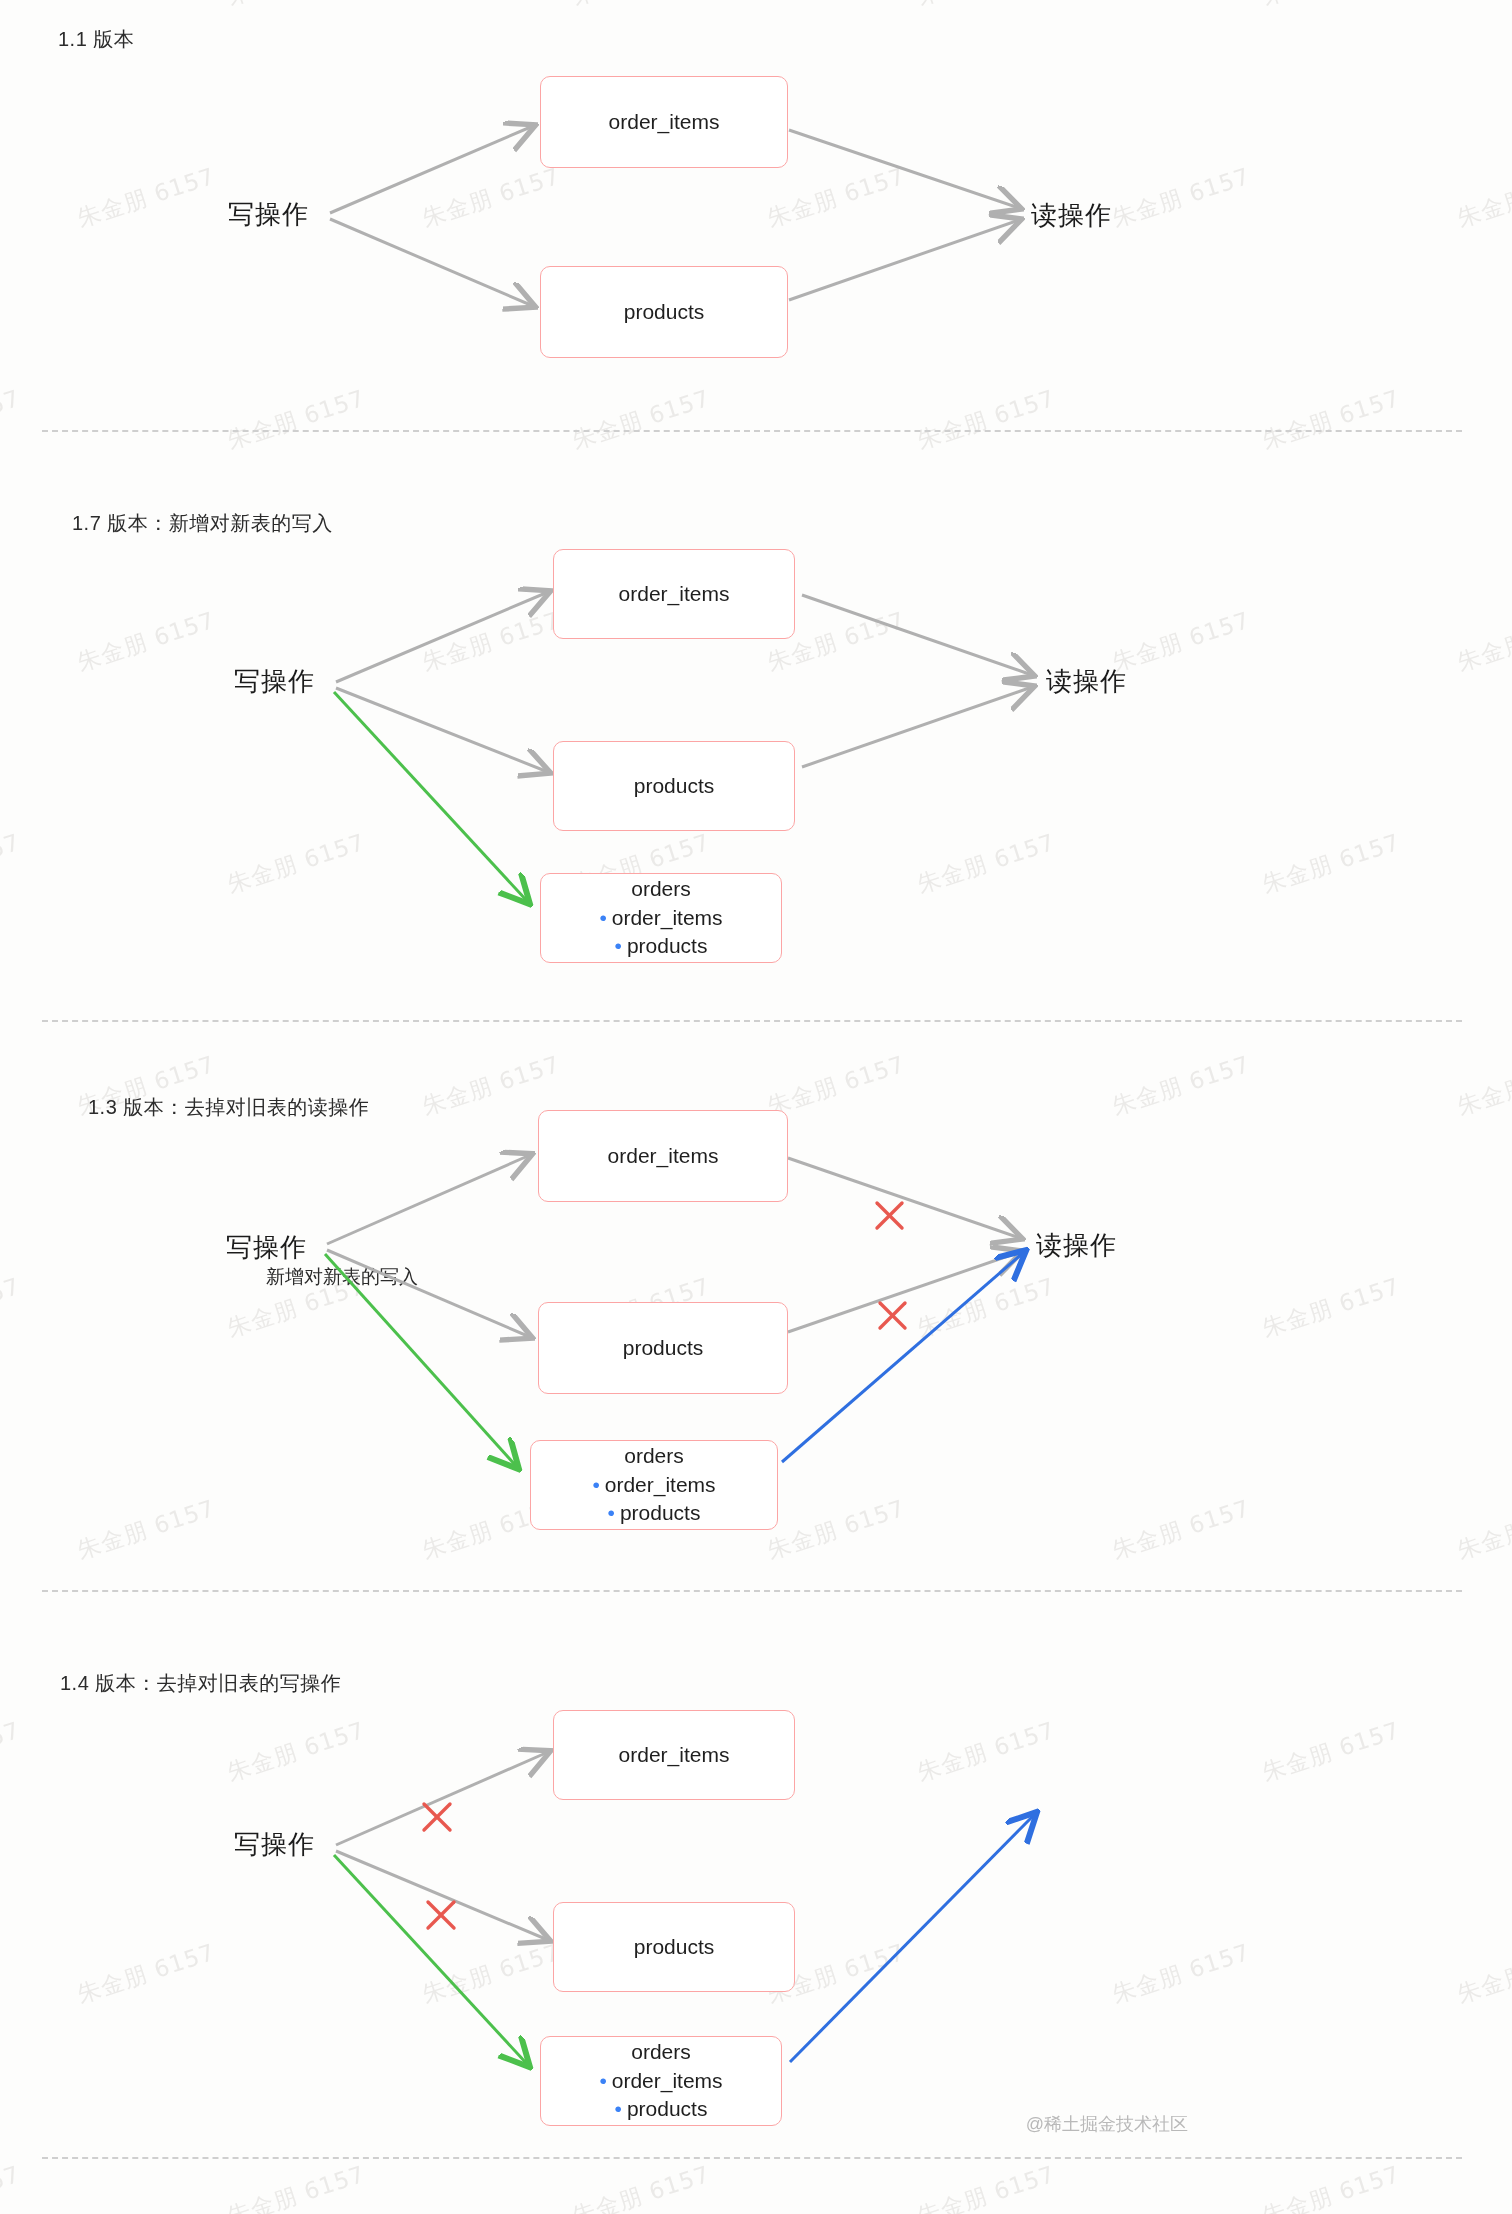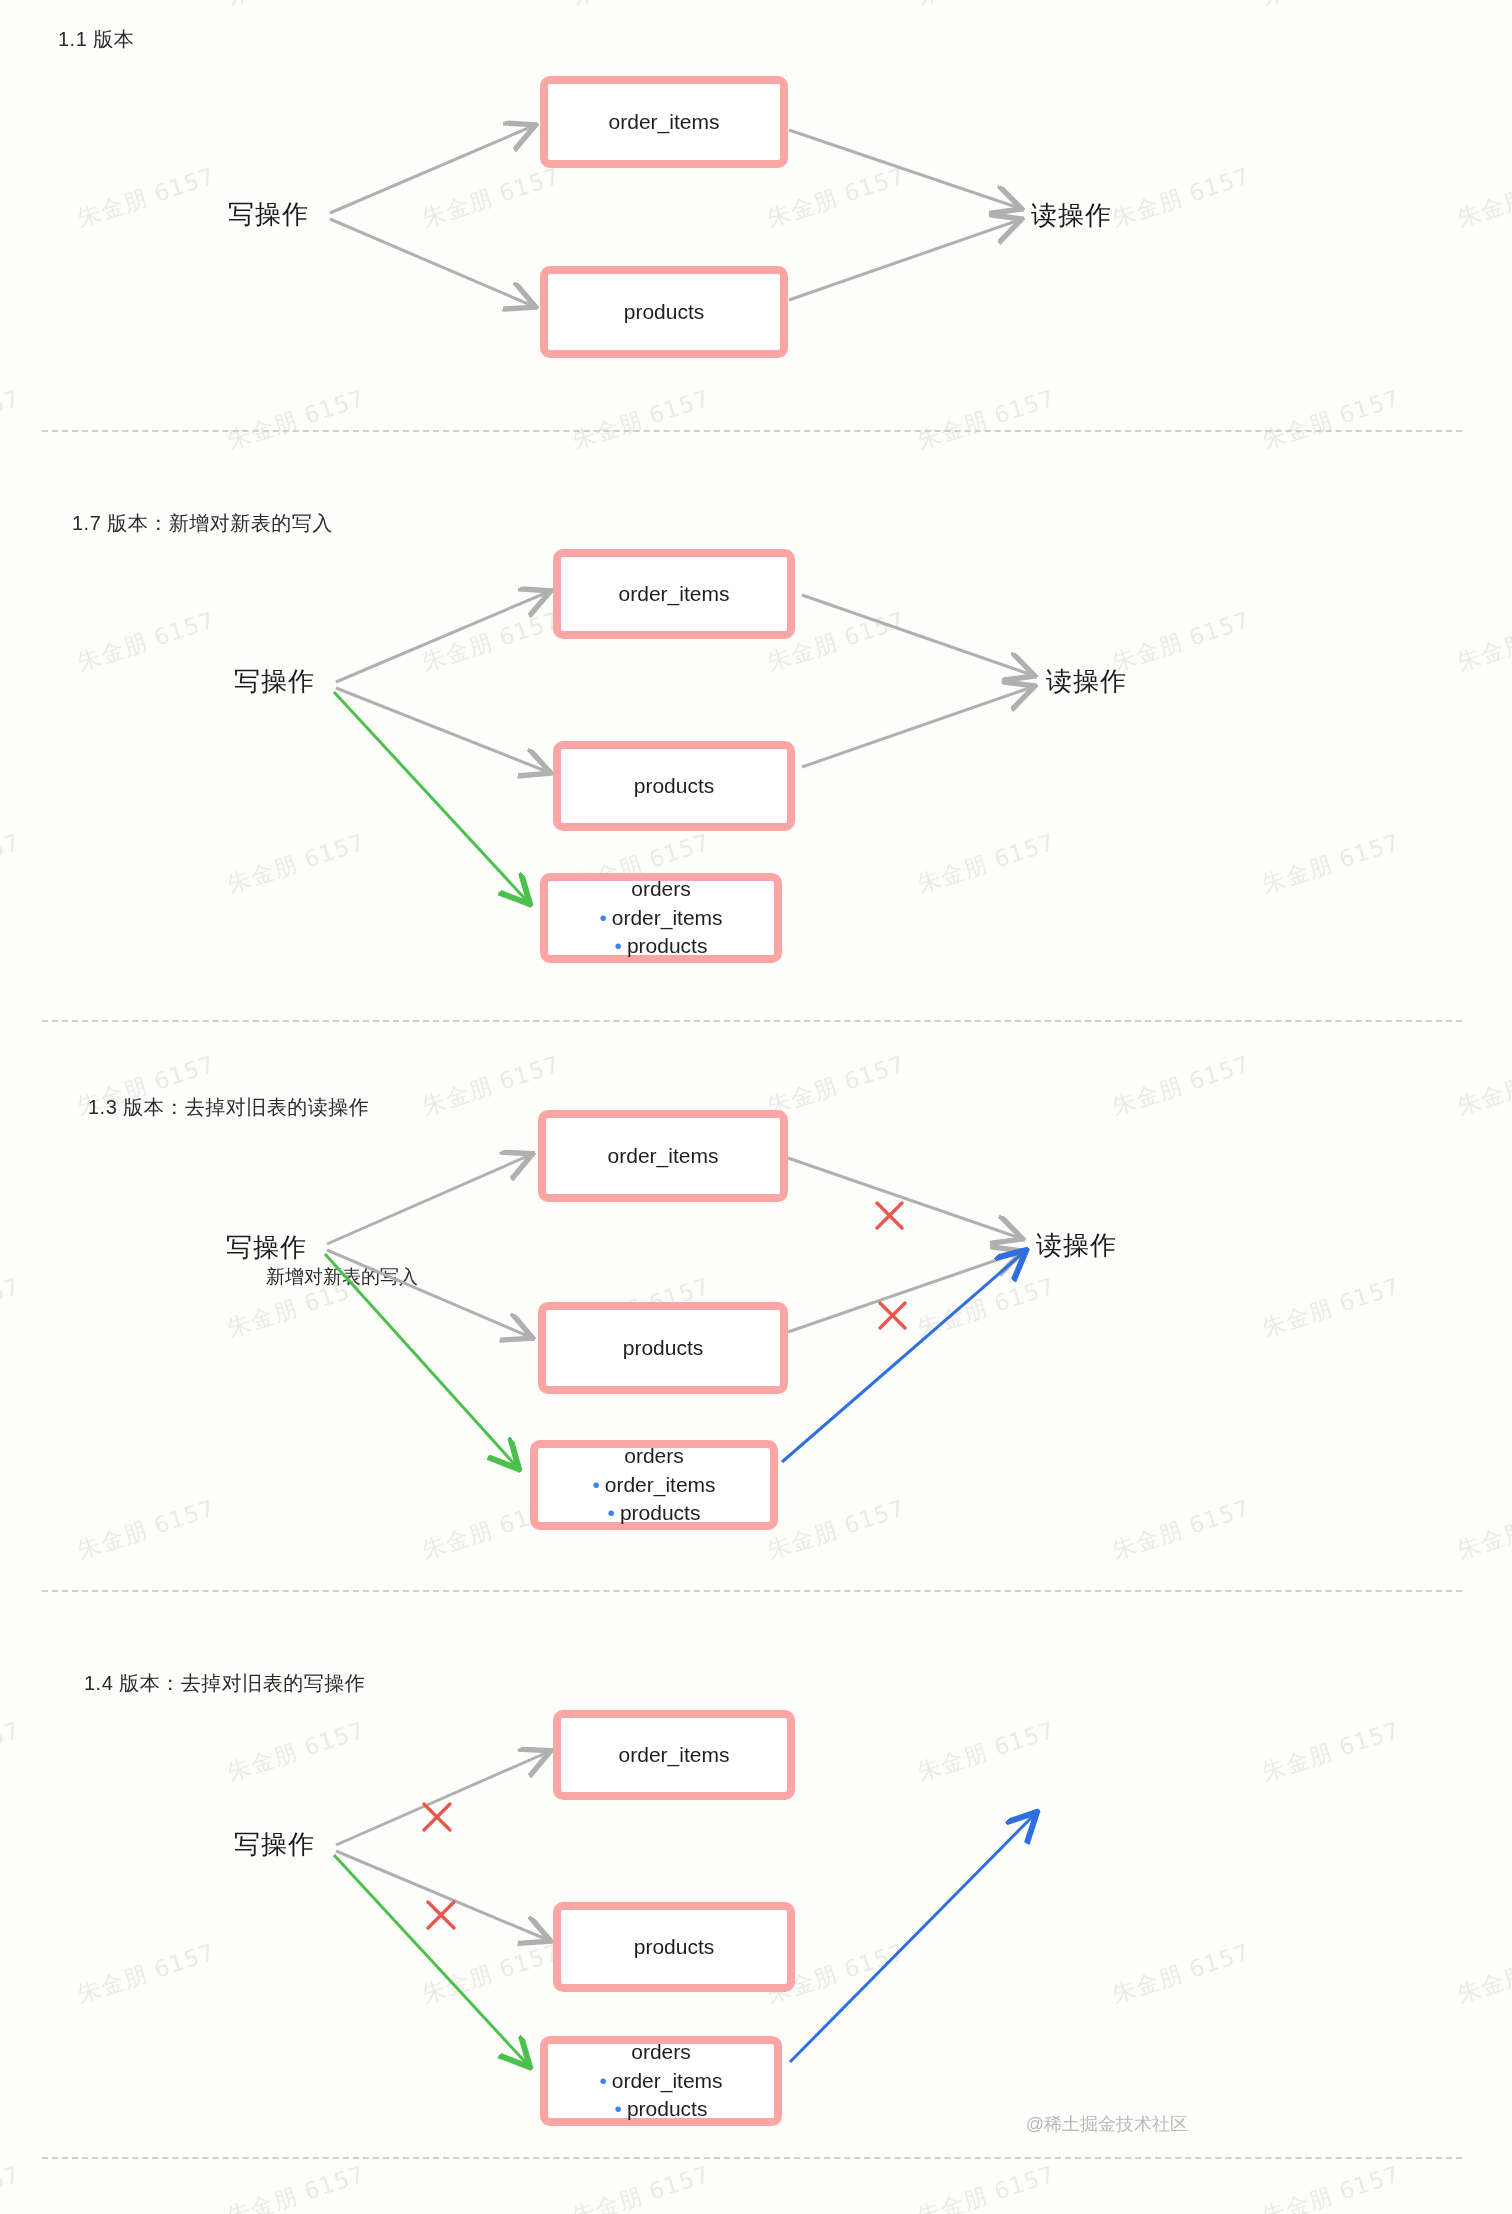"order_items" .node-box { border: 8px solid #fca5a5 -> 1px solid #fca5a5 }
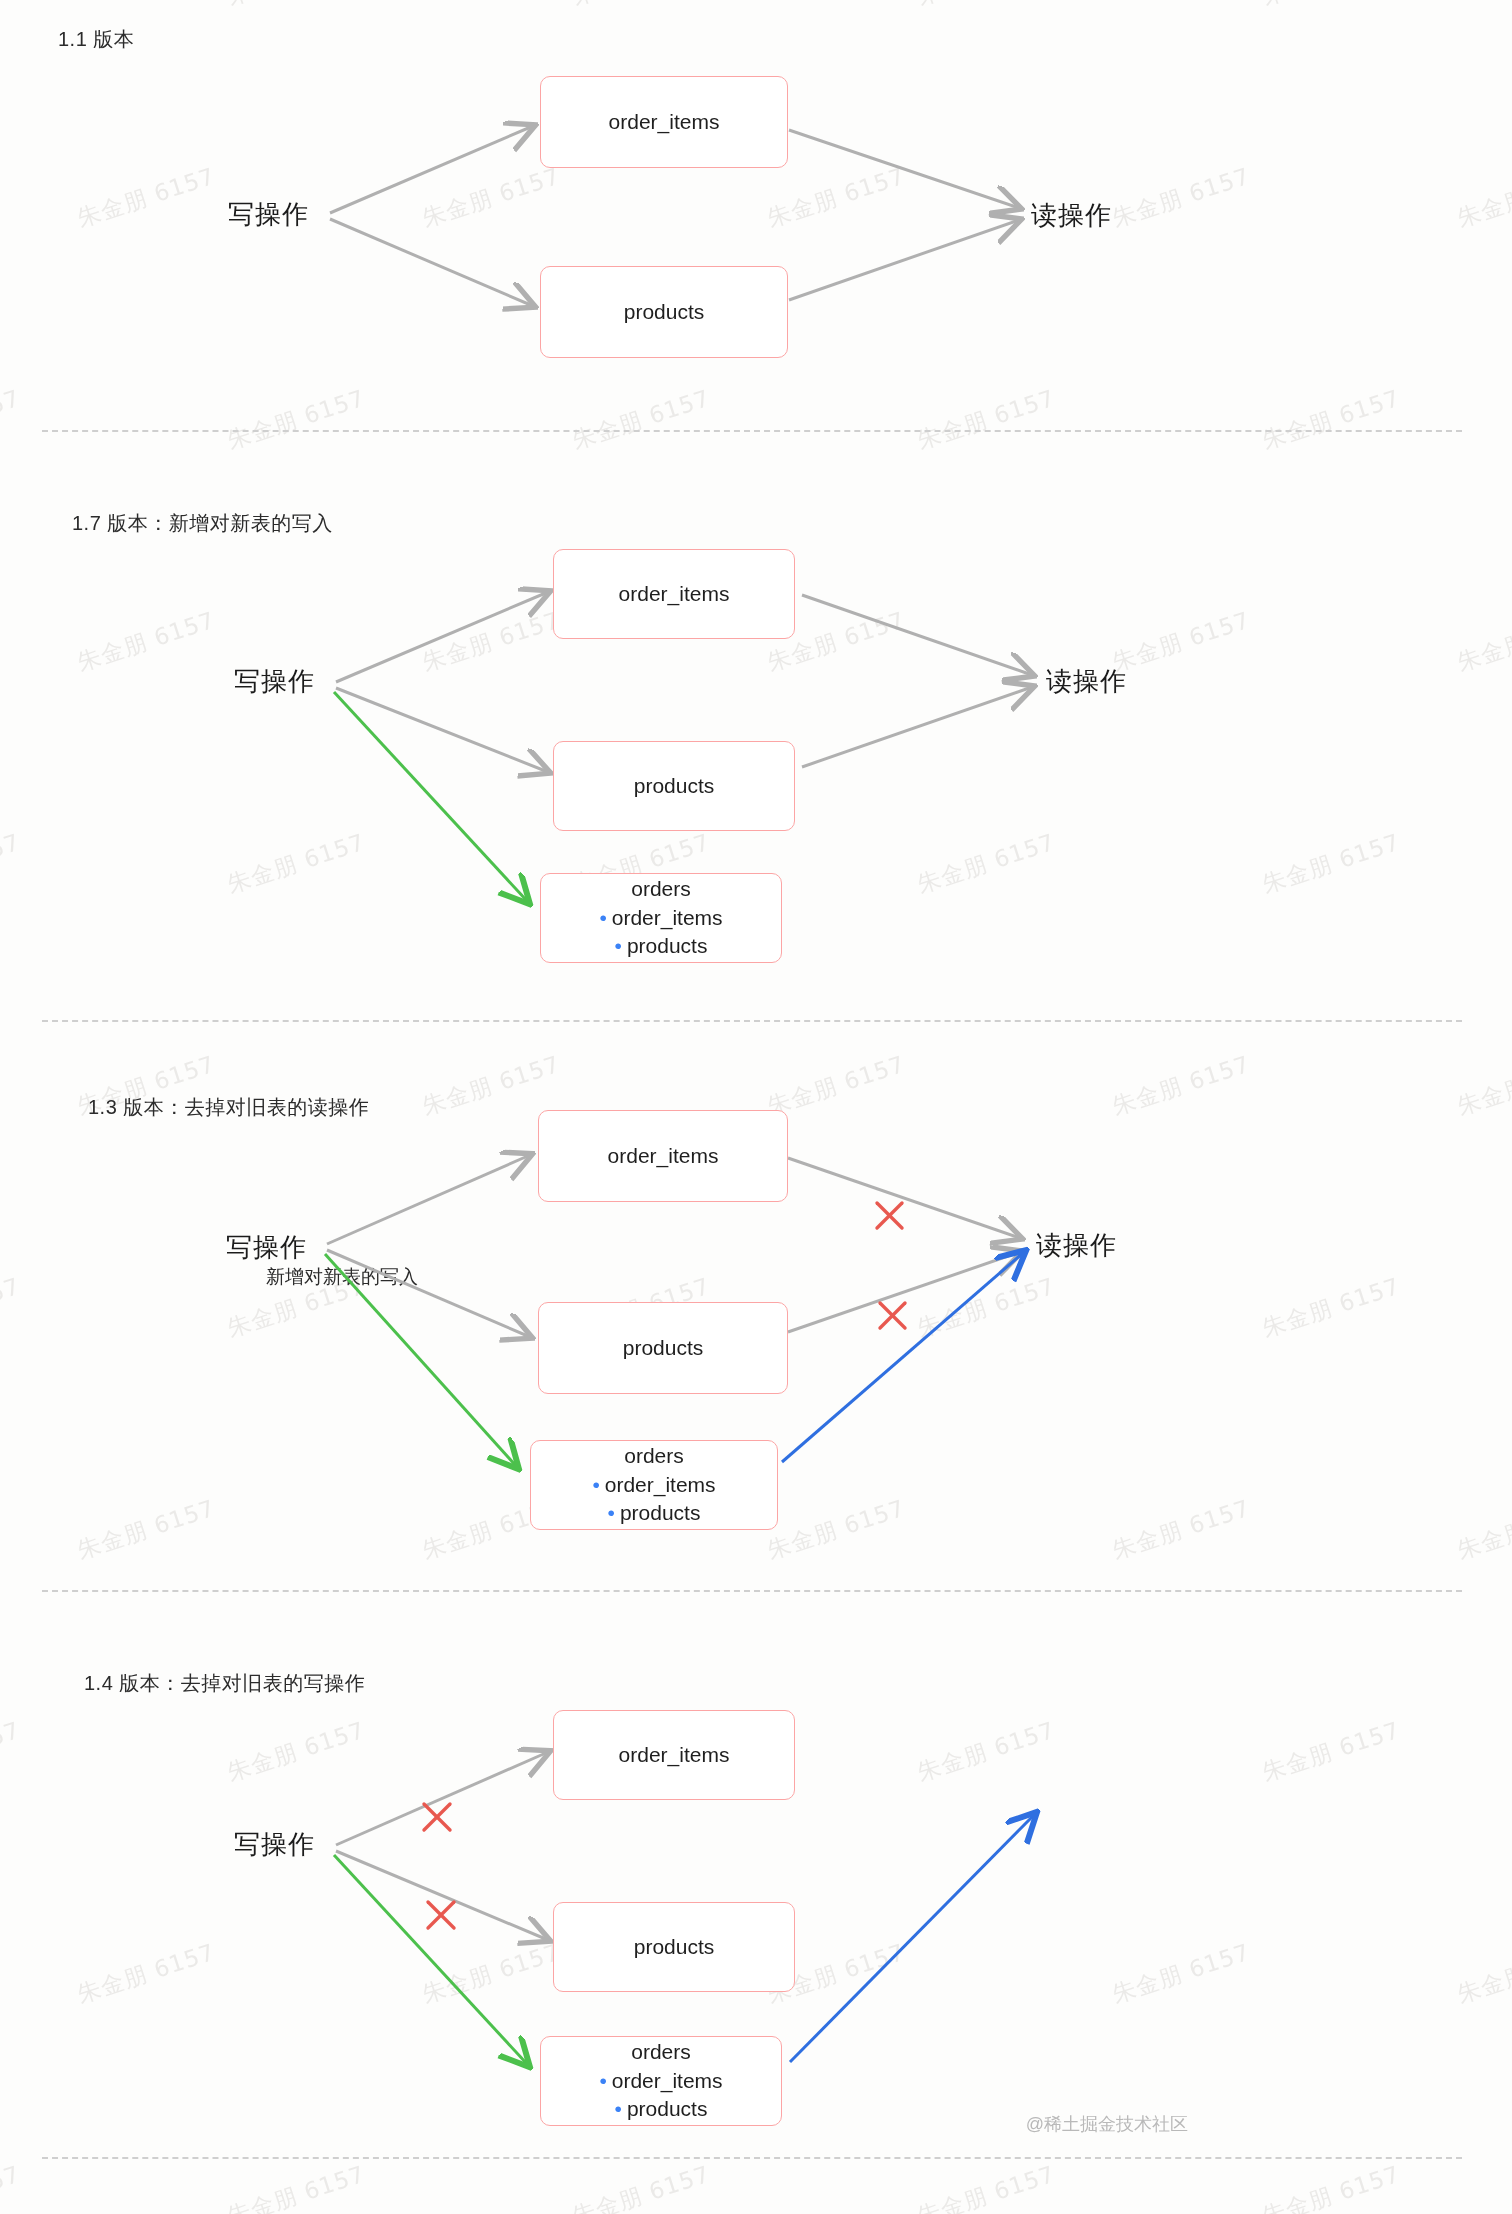"1.4 版本：去掉对旧表的写操作" div.section-title { left: 84px -> 60px }
